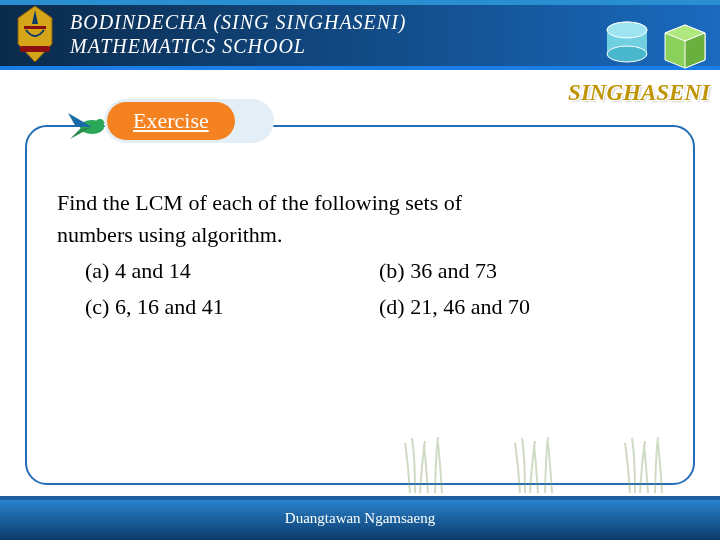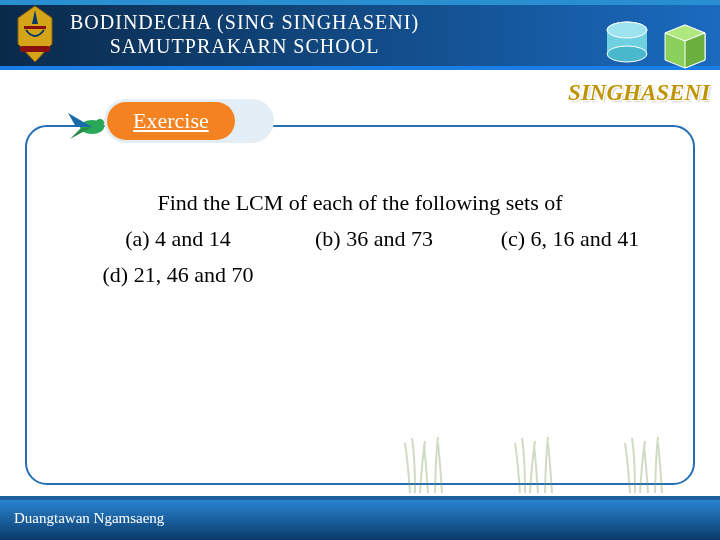"BODINDECHA (SING SINGHASENI)" .school-name { font-style: none -> italic; text-align: center -> none }
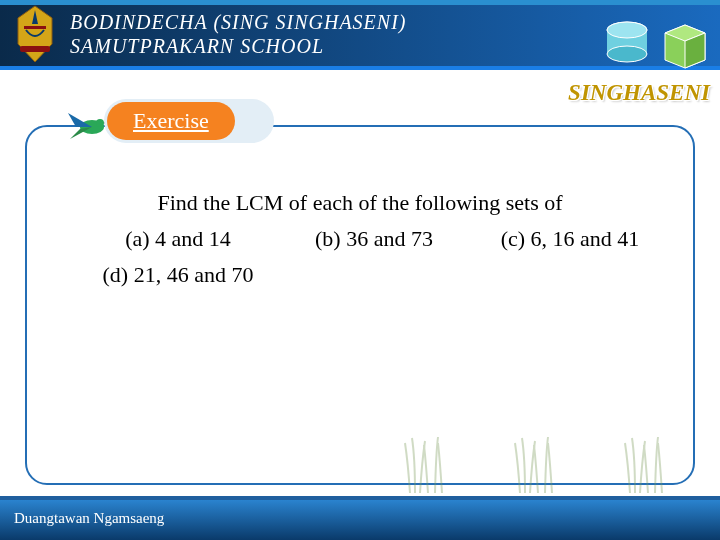"SAMUTPRAKARN SCHOOL" div { text: SAMUTPRAKARN -> MATHEMATICS }
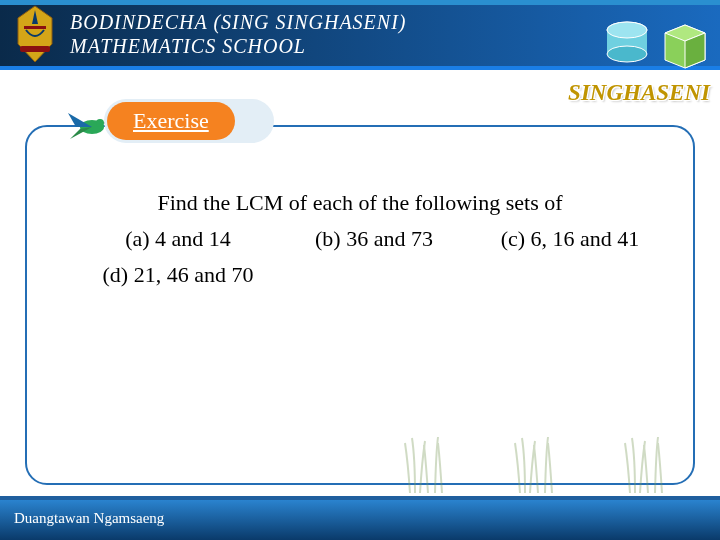"Find the LCM of each" .body-text { text-align: center -> none }
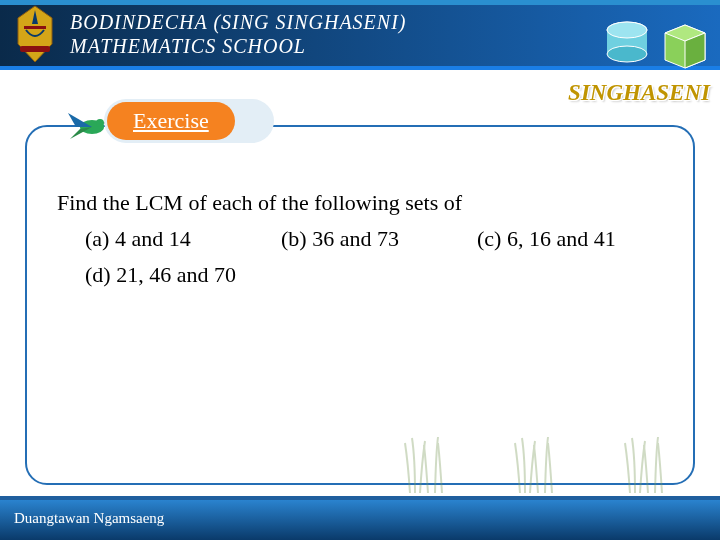"numbers using algorithm." div { html: none -> <div>numbers using algorithm.</div> }
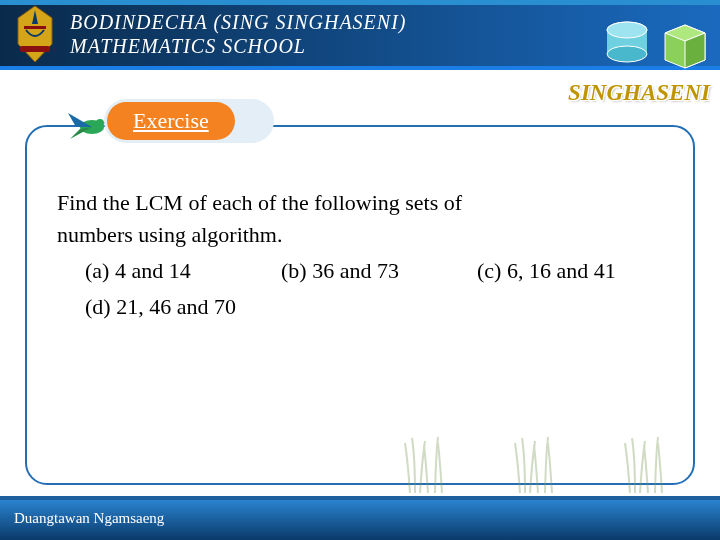"(a) 4 and 14" .opts { grid-template-columns: 1fr 1fr 1fr -> 1fr 1fr }
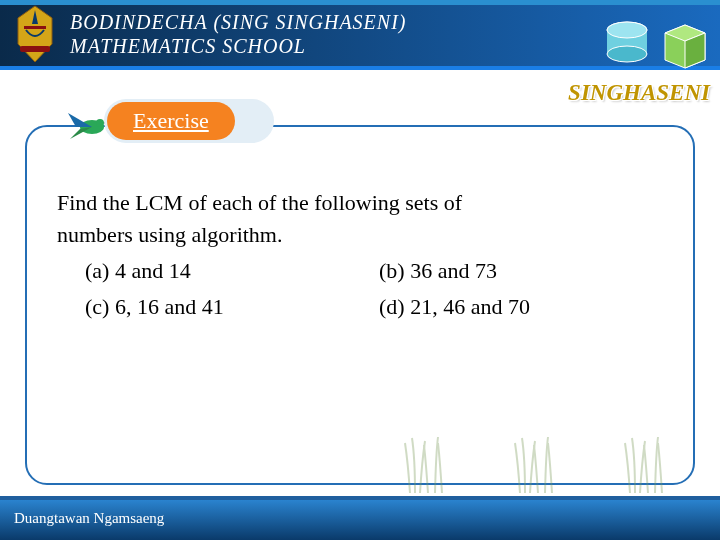"Duangtawan Ngamsaeng" .footer { text-align: none -> center }
